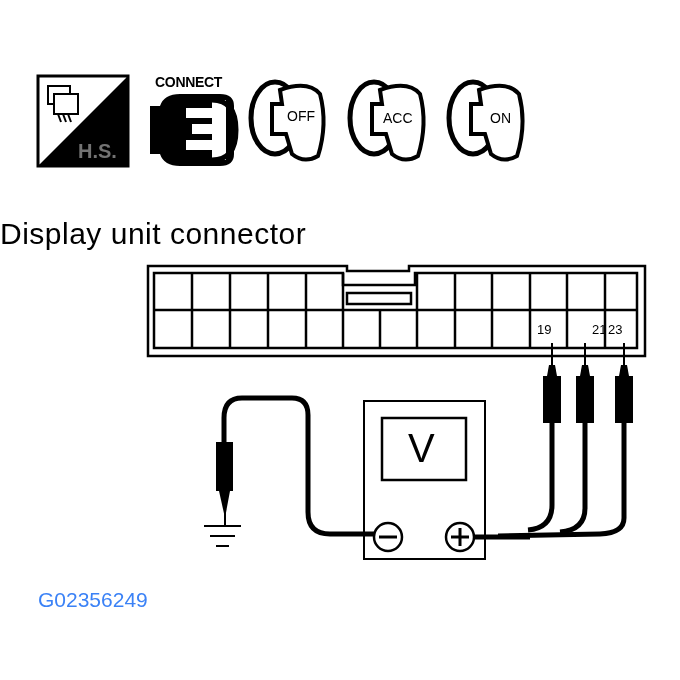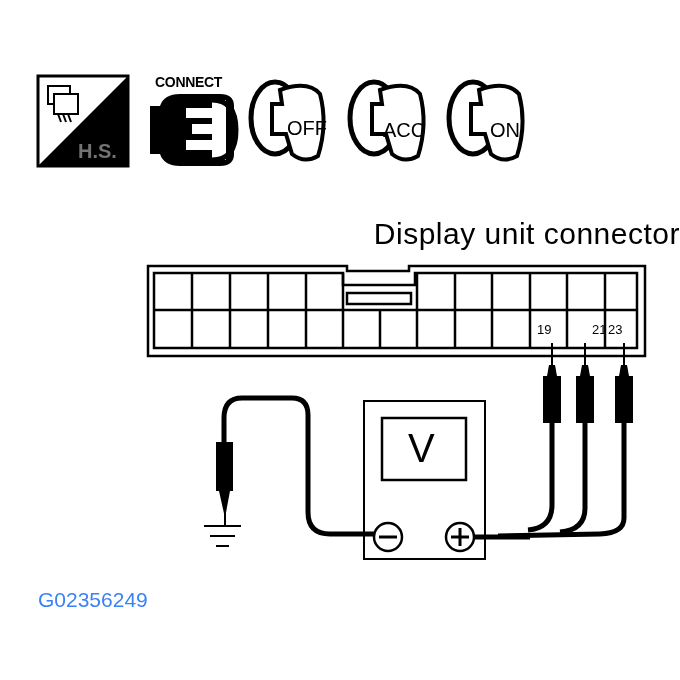"OFF" .key-label { font-size: 20px -> 14px; margin-top: 9px -> none }
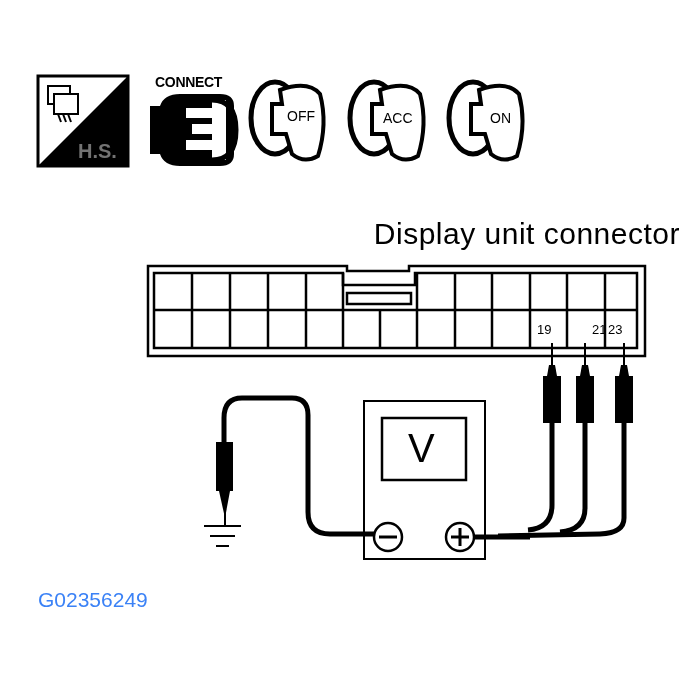"Display unit connector" .title { text-align: right -> left }
